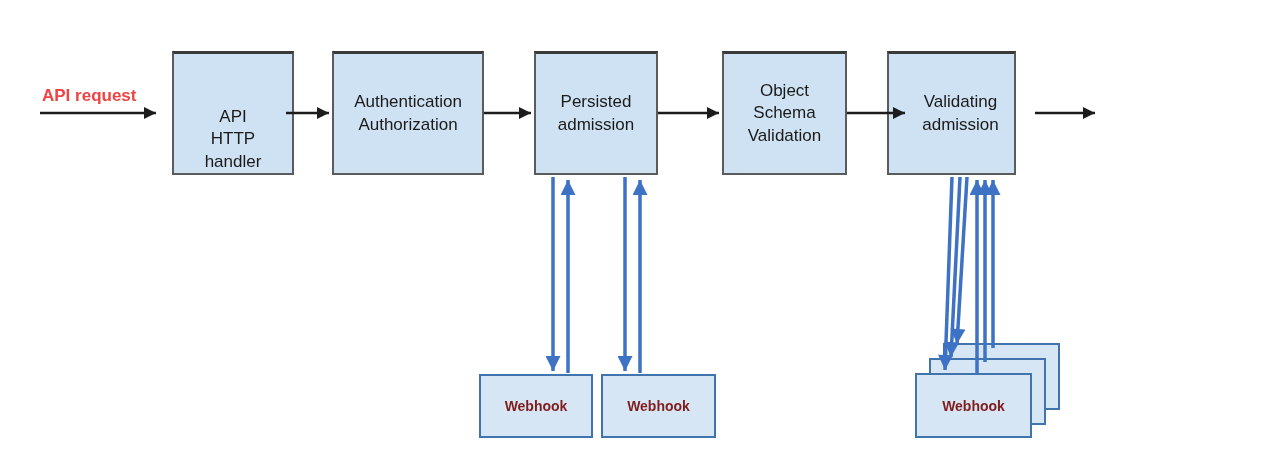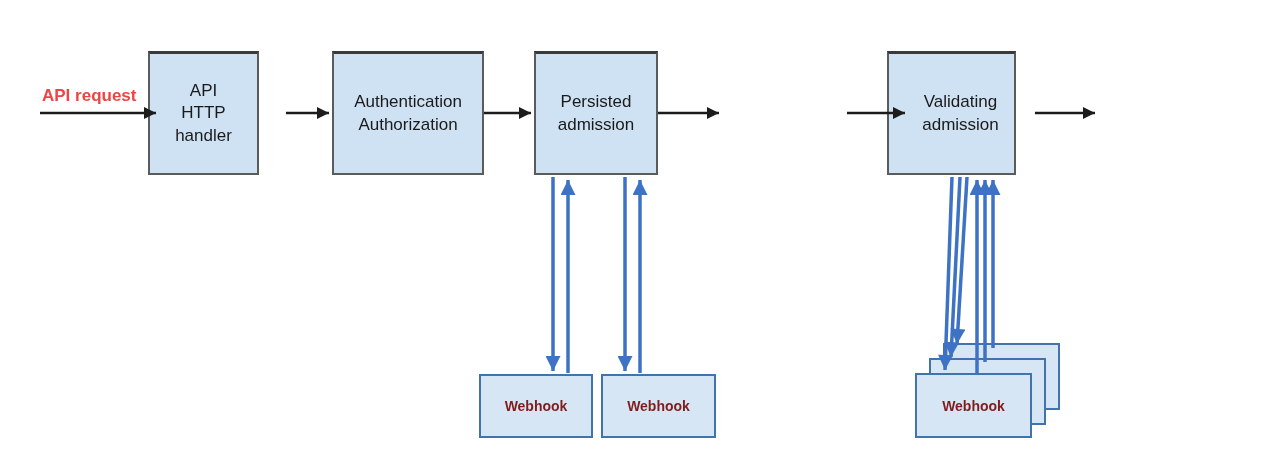"Object" div.stage { html: none -> <div> <span>Object Schema Validation</span> </div> }
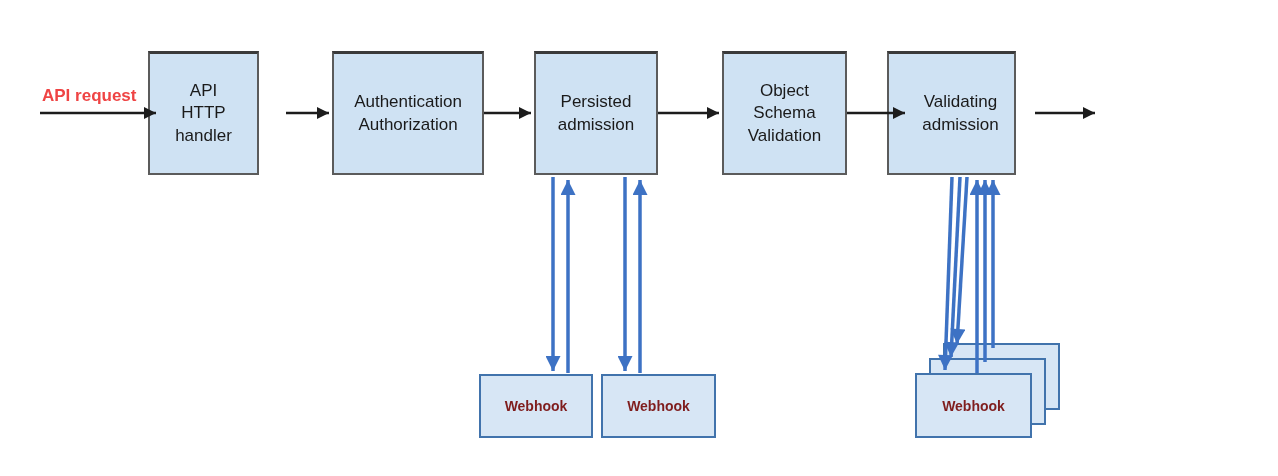"API" div.stage { align-items: none -> flex-end; left: 148px -> 172px; width: 111px -> 122px }
